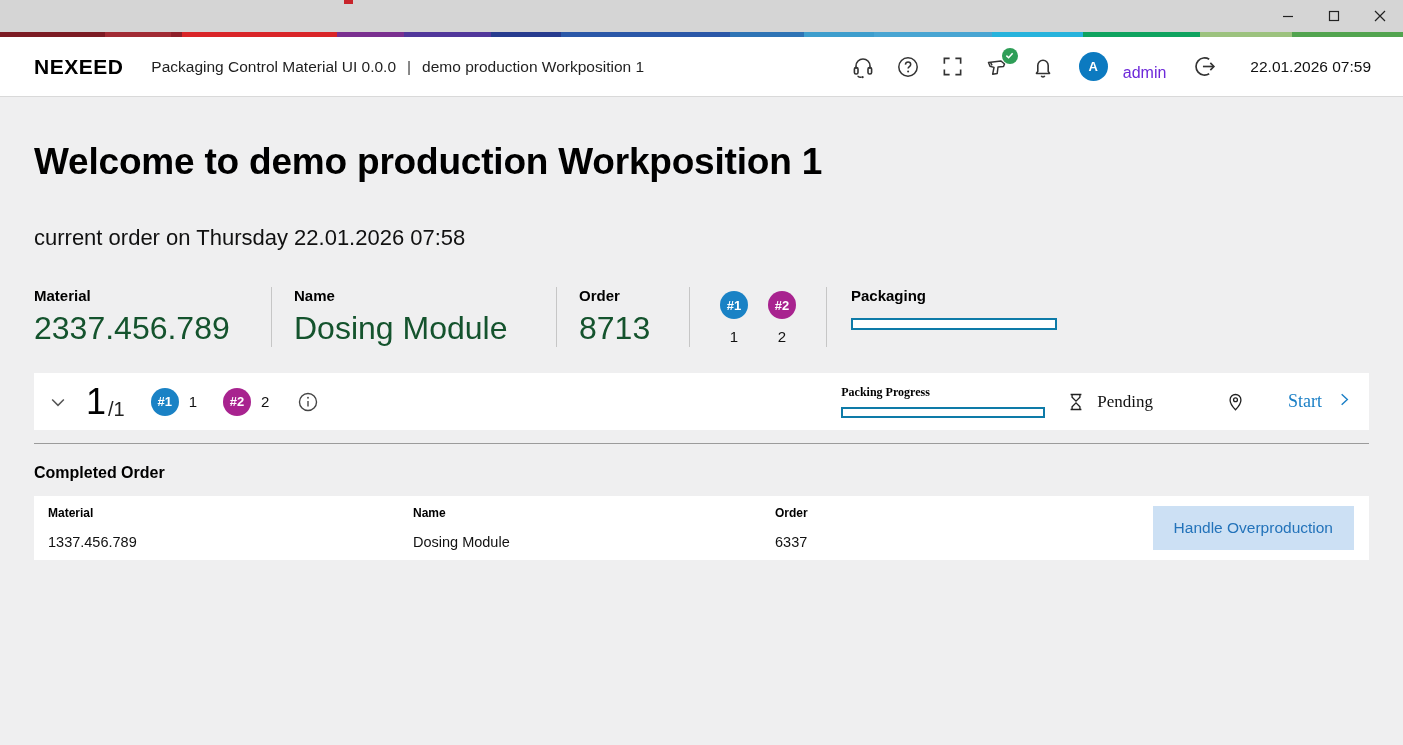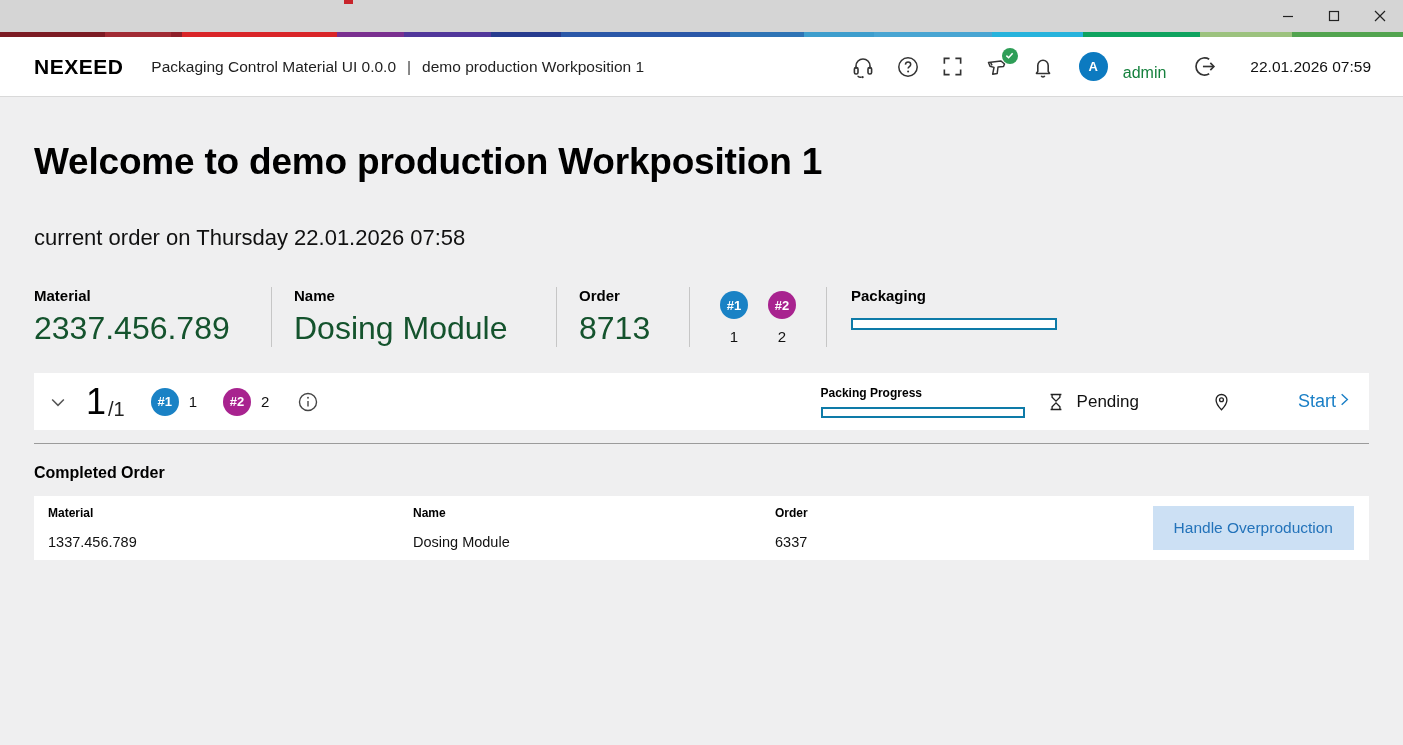"admin" .username { color: #15803d -> #6d28d9 }
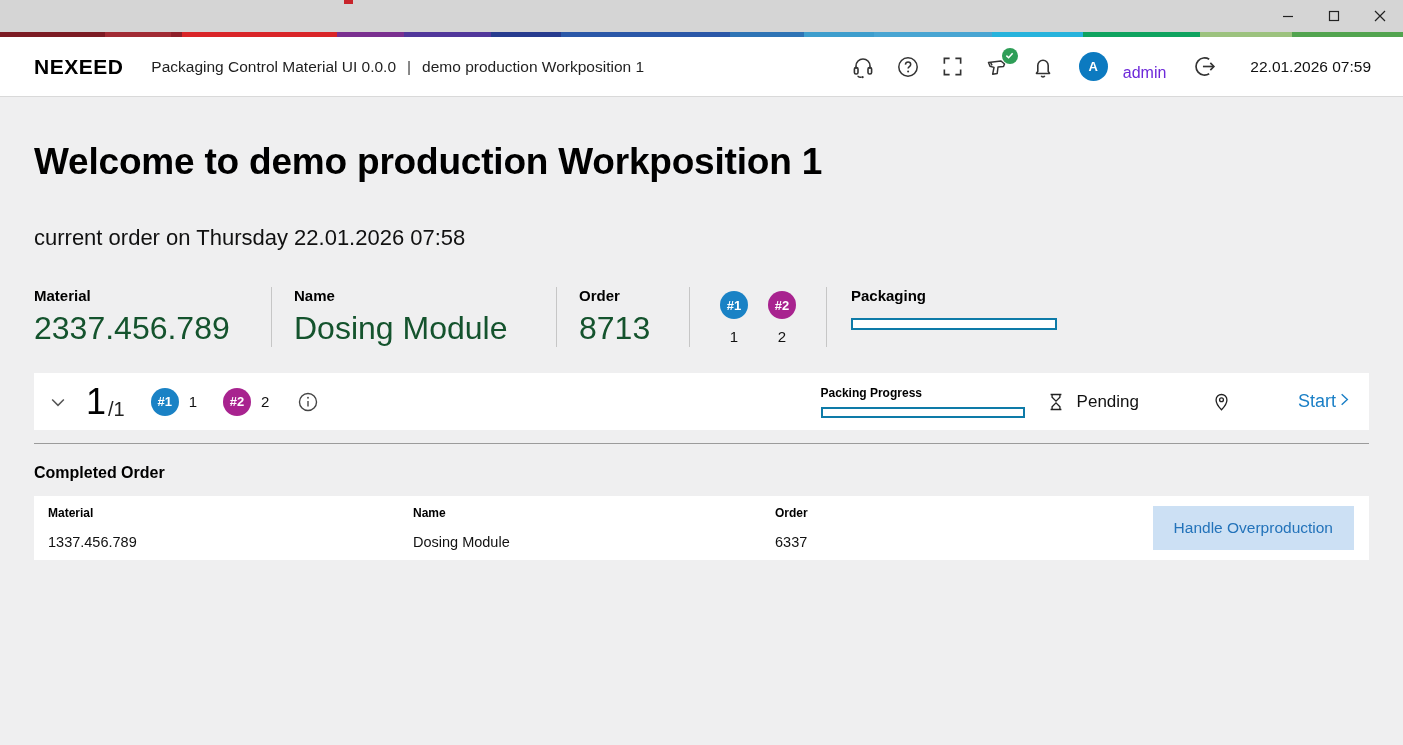"Packing Progress" .item-right { font-family: none -> Liberation Serif, serif }
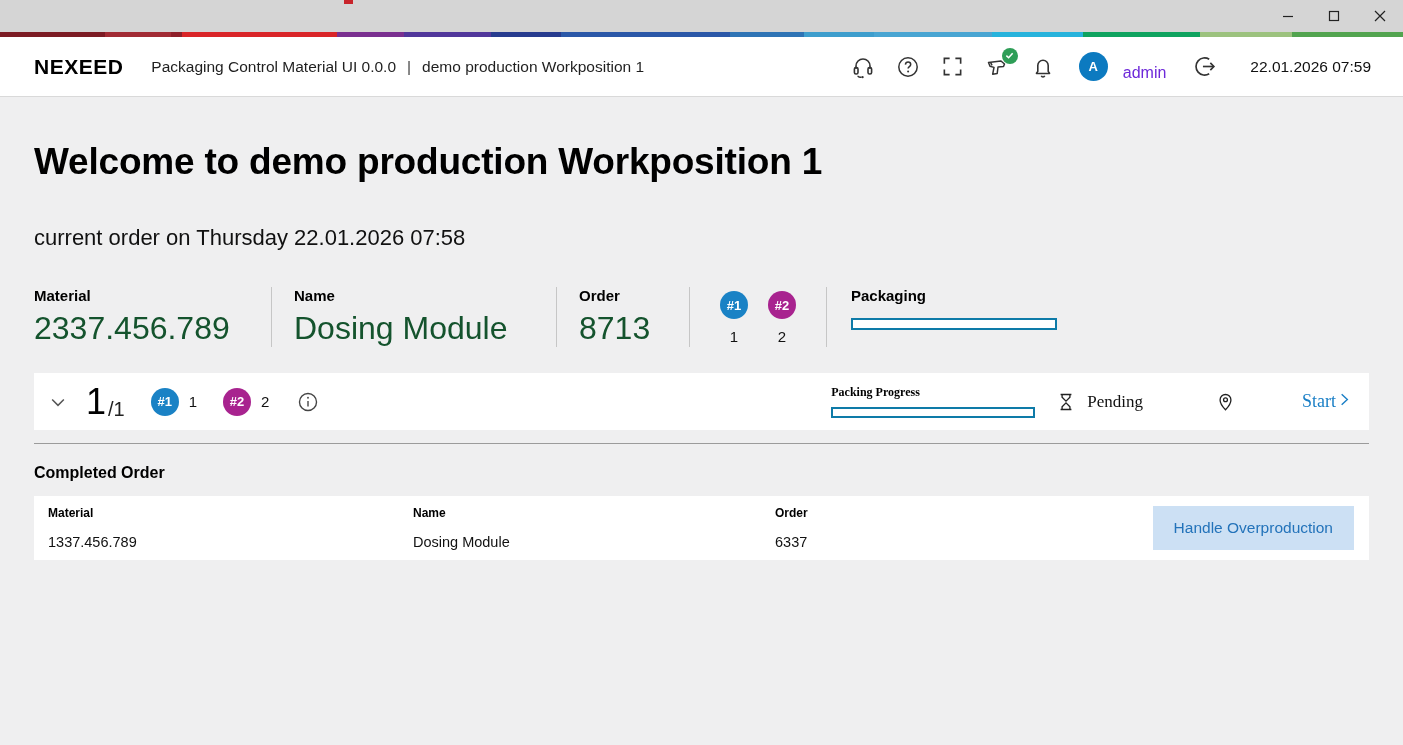"Start" .start-link { gap: none -> 14px; margin-left: 66px -> 42px }
